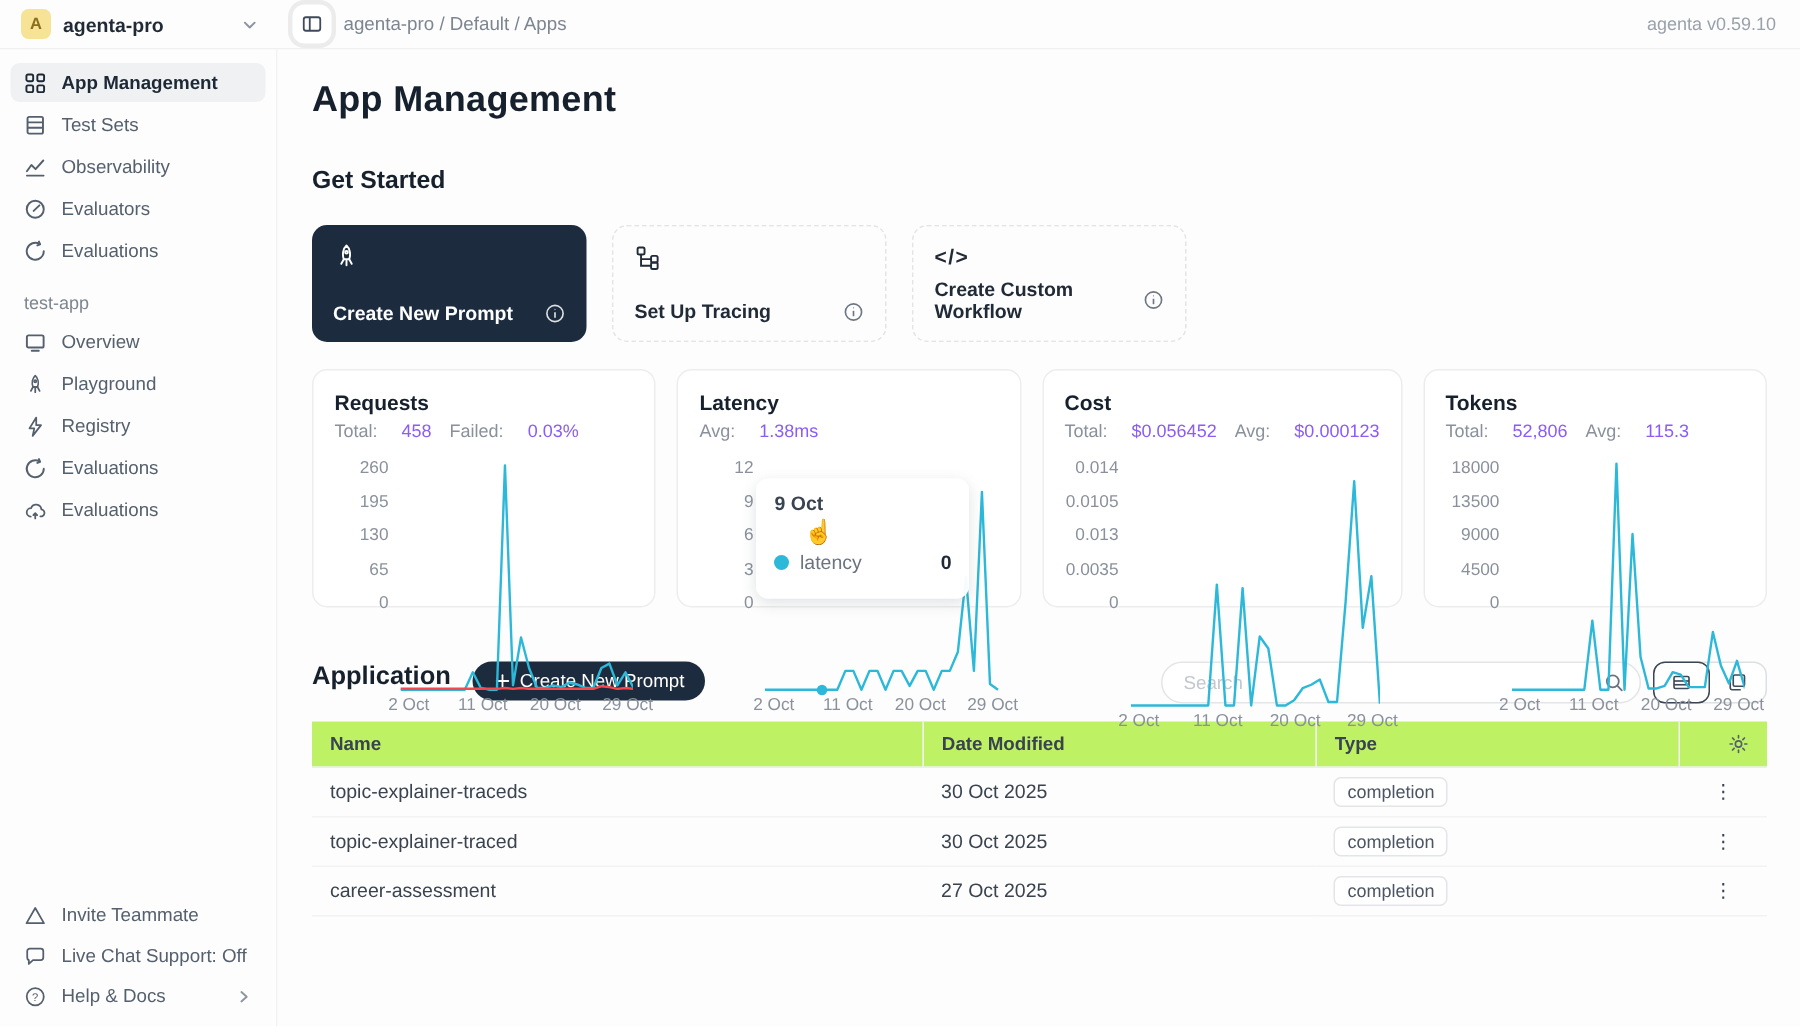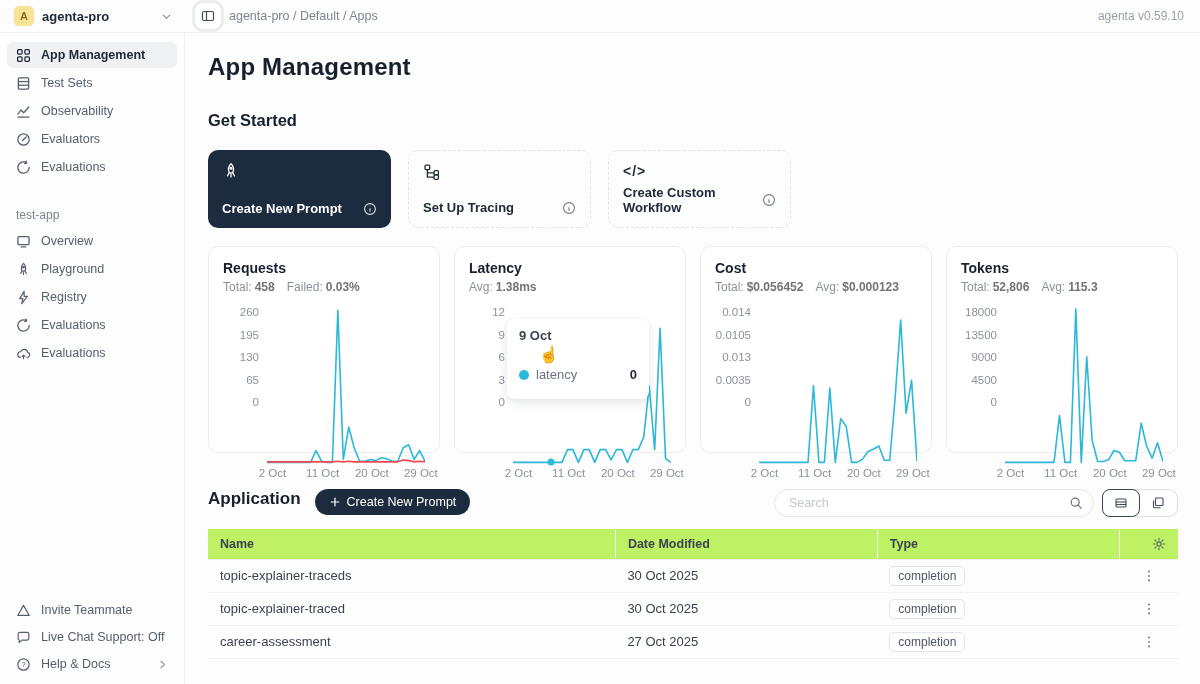"test-app" .side-section { margin: 27px 0 5px 16px -> 14px 0 5px 16px }
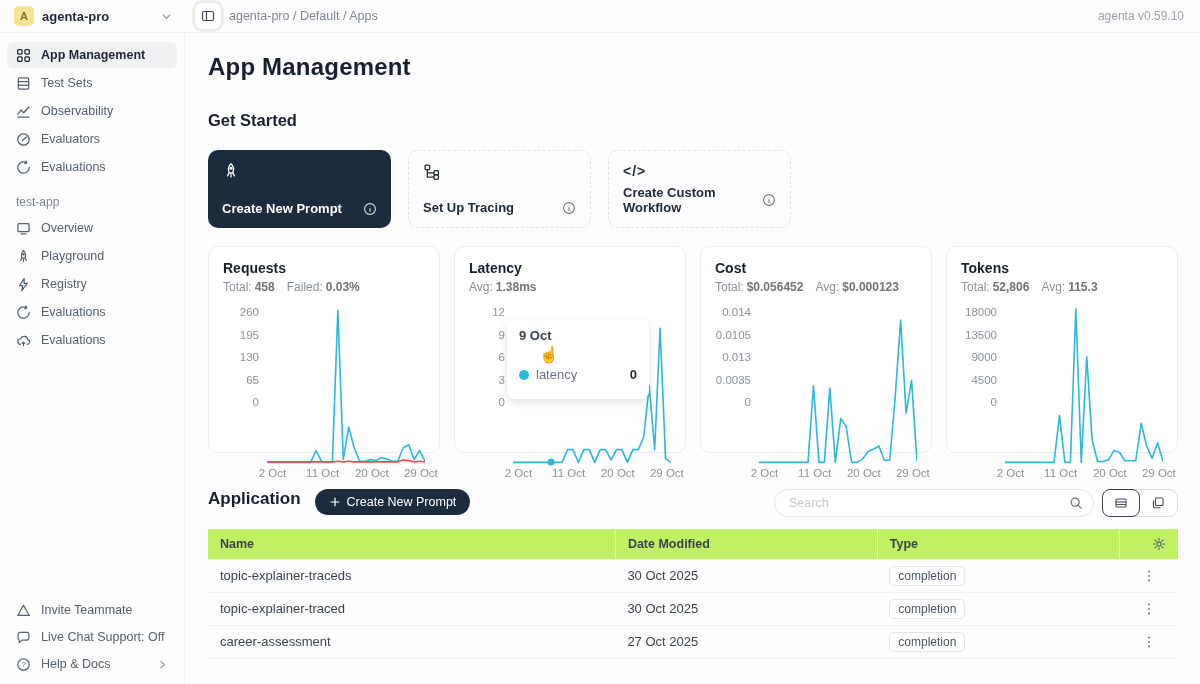"Requests" .chart-card { height: 207px -> 159px }
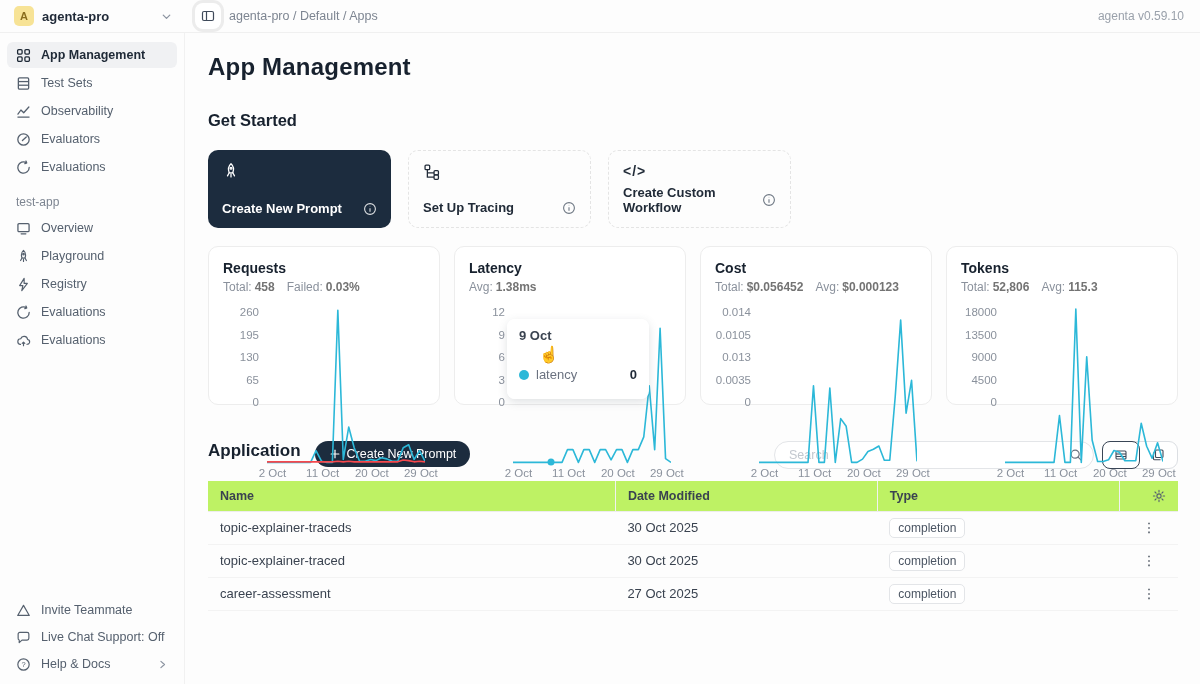"458" .cc-stats b { color: #737373 -> #8b5cf6; font-weight: 700 -> 400; margin-left: 3px -> 16px }
